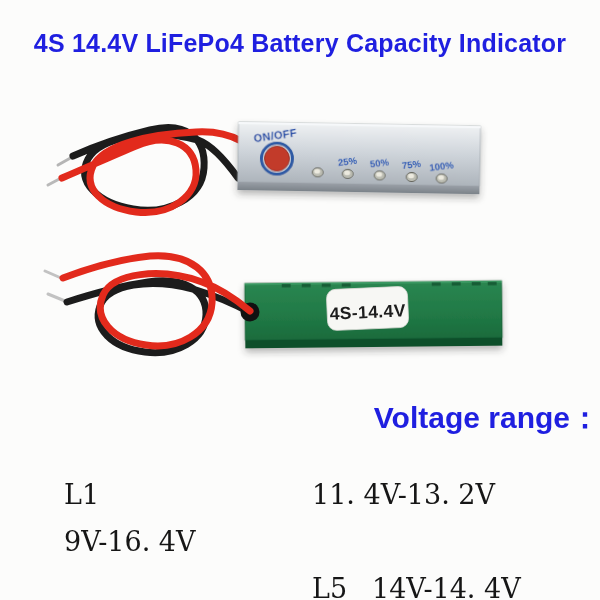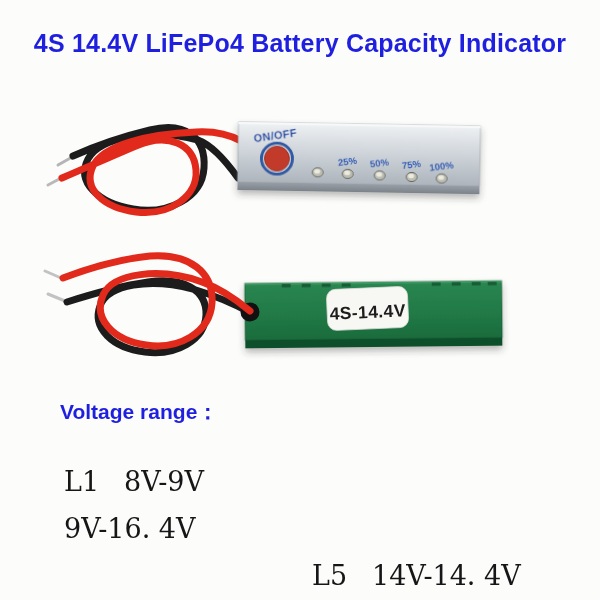"Voltage range：" .vheading { font-size: 21px -> 30px; text-align: none -> right }
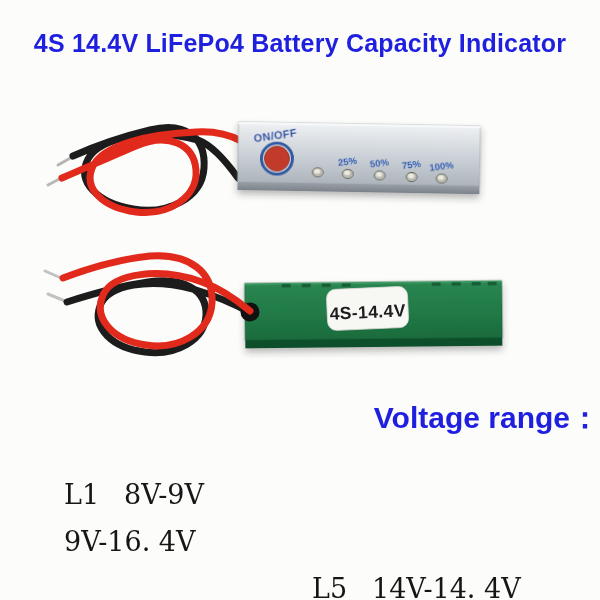"8V-9V" span.vvalue { html: <span>8V-9V</span> -> none }
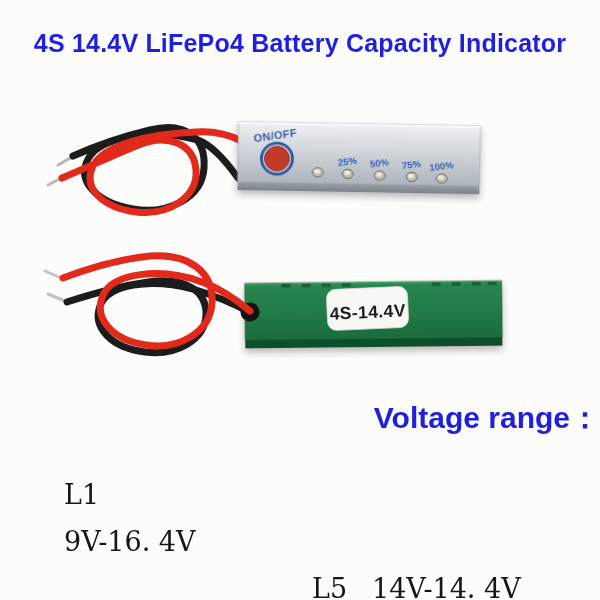"11. 4V-13. 2V" span.vvalue { html: none -> <span>11. 4V-13. 2V</span> }
